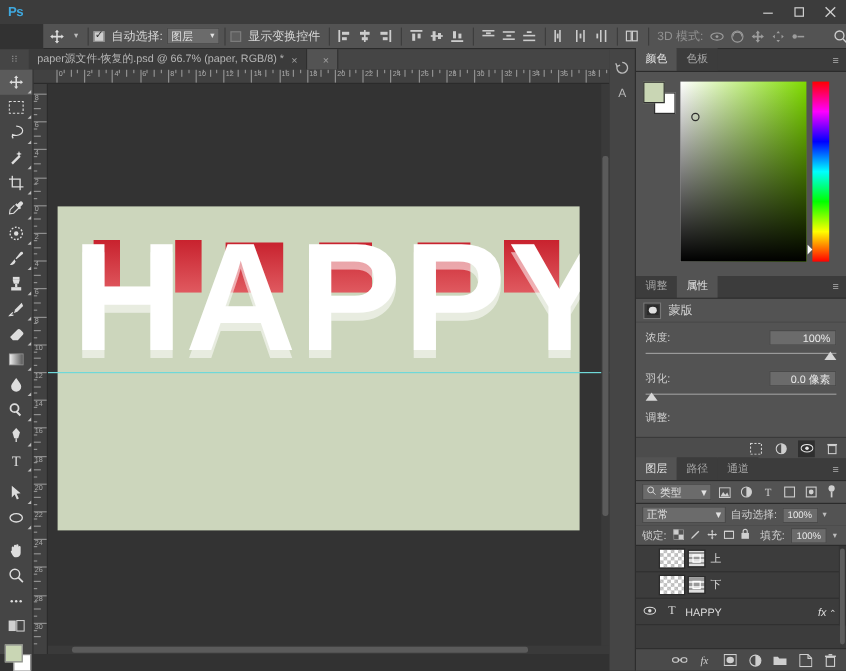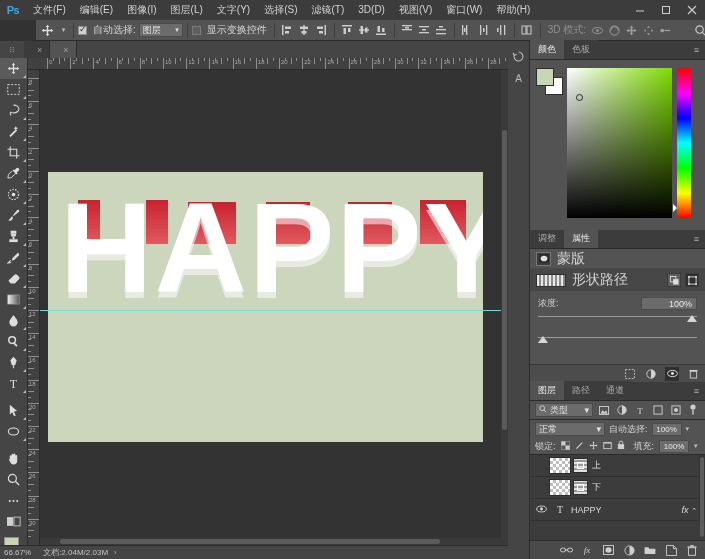"文件(F)" div { html: <div> <div>文件(F)</div> <div>编辑(E)</div> <div>图像(I)</div> <div>图层(L)</div> <div>文字(Y)</div> <div>选择(S)</div> <div>滤镜(T)</div> <div>3D(D)</div> <div>视图(V)</div> <div>窗口(W)</div> <div>帮助(H)</div> </div> -> none }
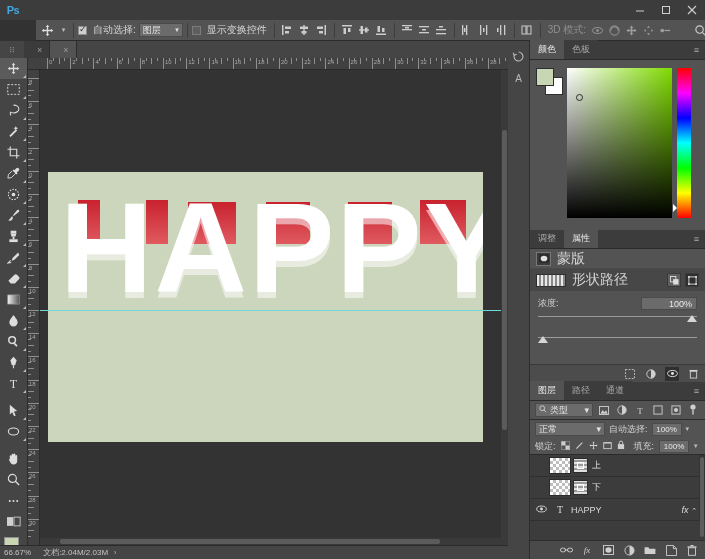"paper源文件-恢复的.psd @ 66.7% (paper, RGB/8)" span { html: none -> <span>paper源文件-恢复的.psd @ 66.7% (paper, RGB/8) *</span> }
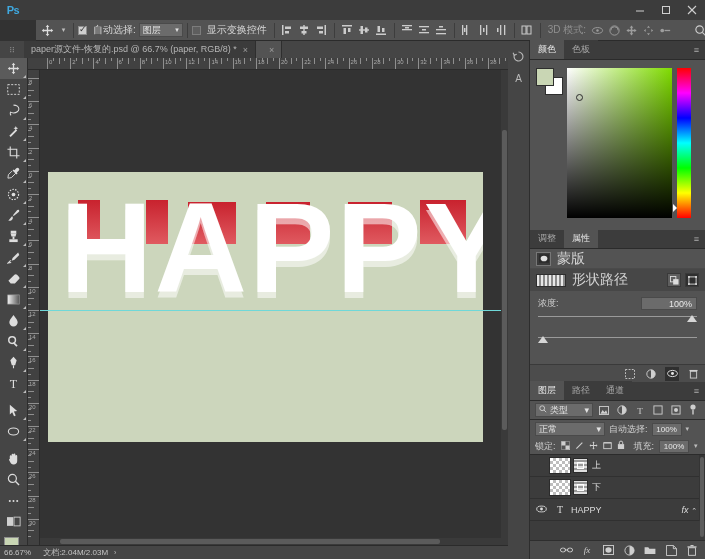"蒙版" .prop-txt { font-size: 14px -> 10px }
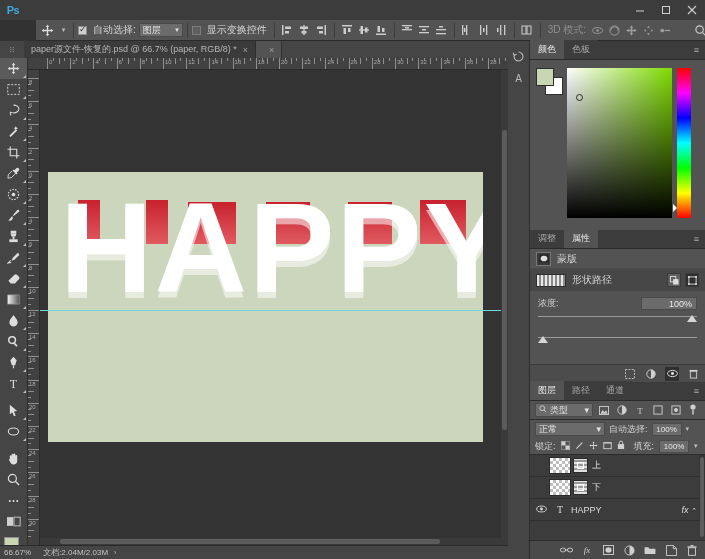"形状路径" div.shaperow { html: <div> <div></div> <div>形状路径</div> <div> <div> <svg> <rect></rect> <rect></rect> </svg> </div> <div> <svg> <rect></rect> <circle></circle> <circle></circle> <circle></circle> <circle></circle> </svg> </div> </div> </div> -> none }
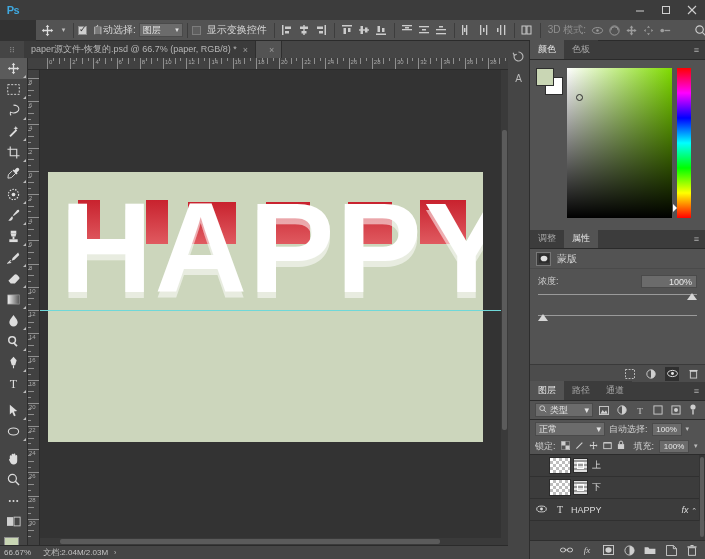"羽化:" div.sl-head { html: none -> <div> <span>羽化:</span> <span>0.0 像素</span> </div> }
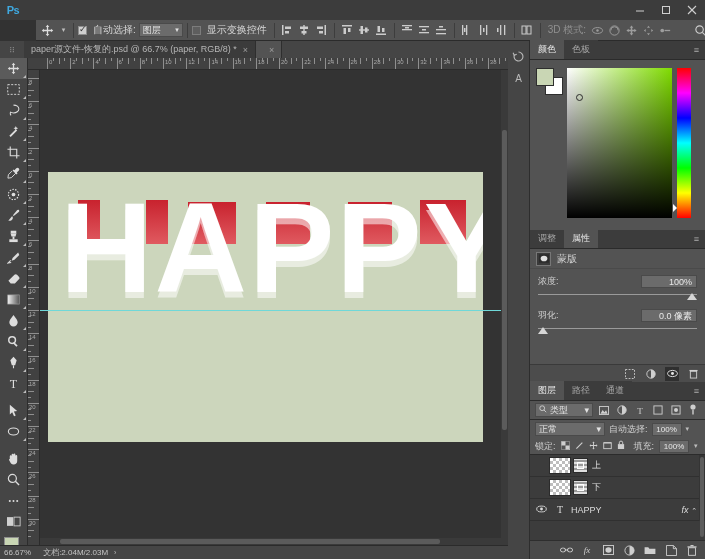"调整:" div { html: none -> <div> <span>调整:</span> </div> }
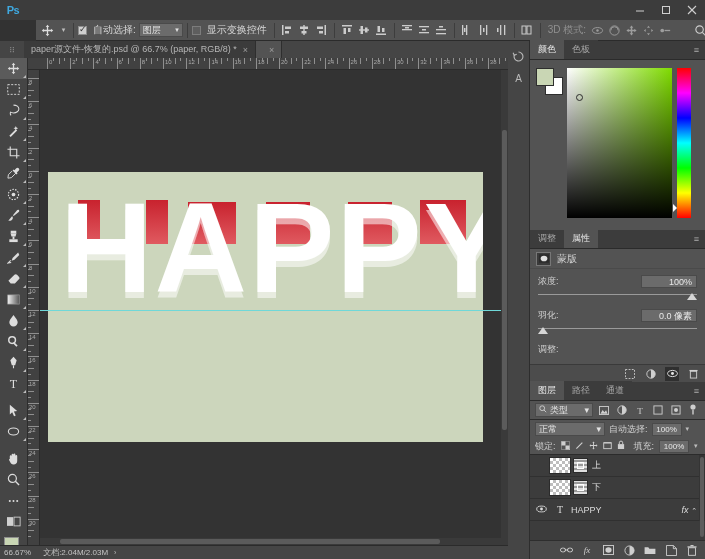"66.67%" div.statusbar { html: <div> <span>66.67%</span> <span>文档:2.04M/2.03M</span> <span>›</span> </div> -> none }
